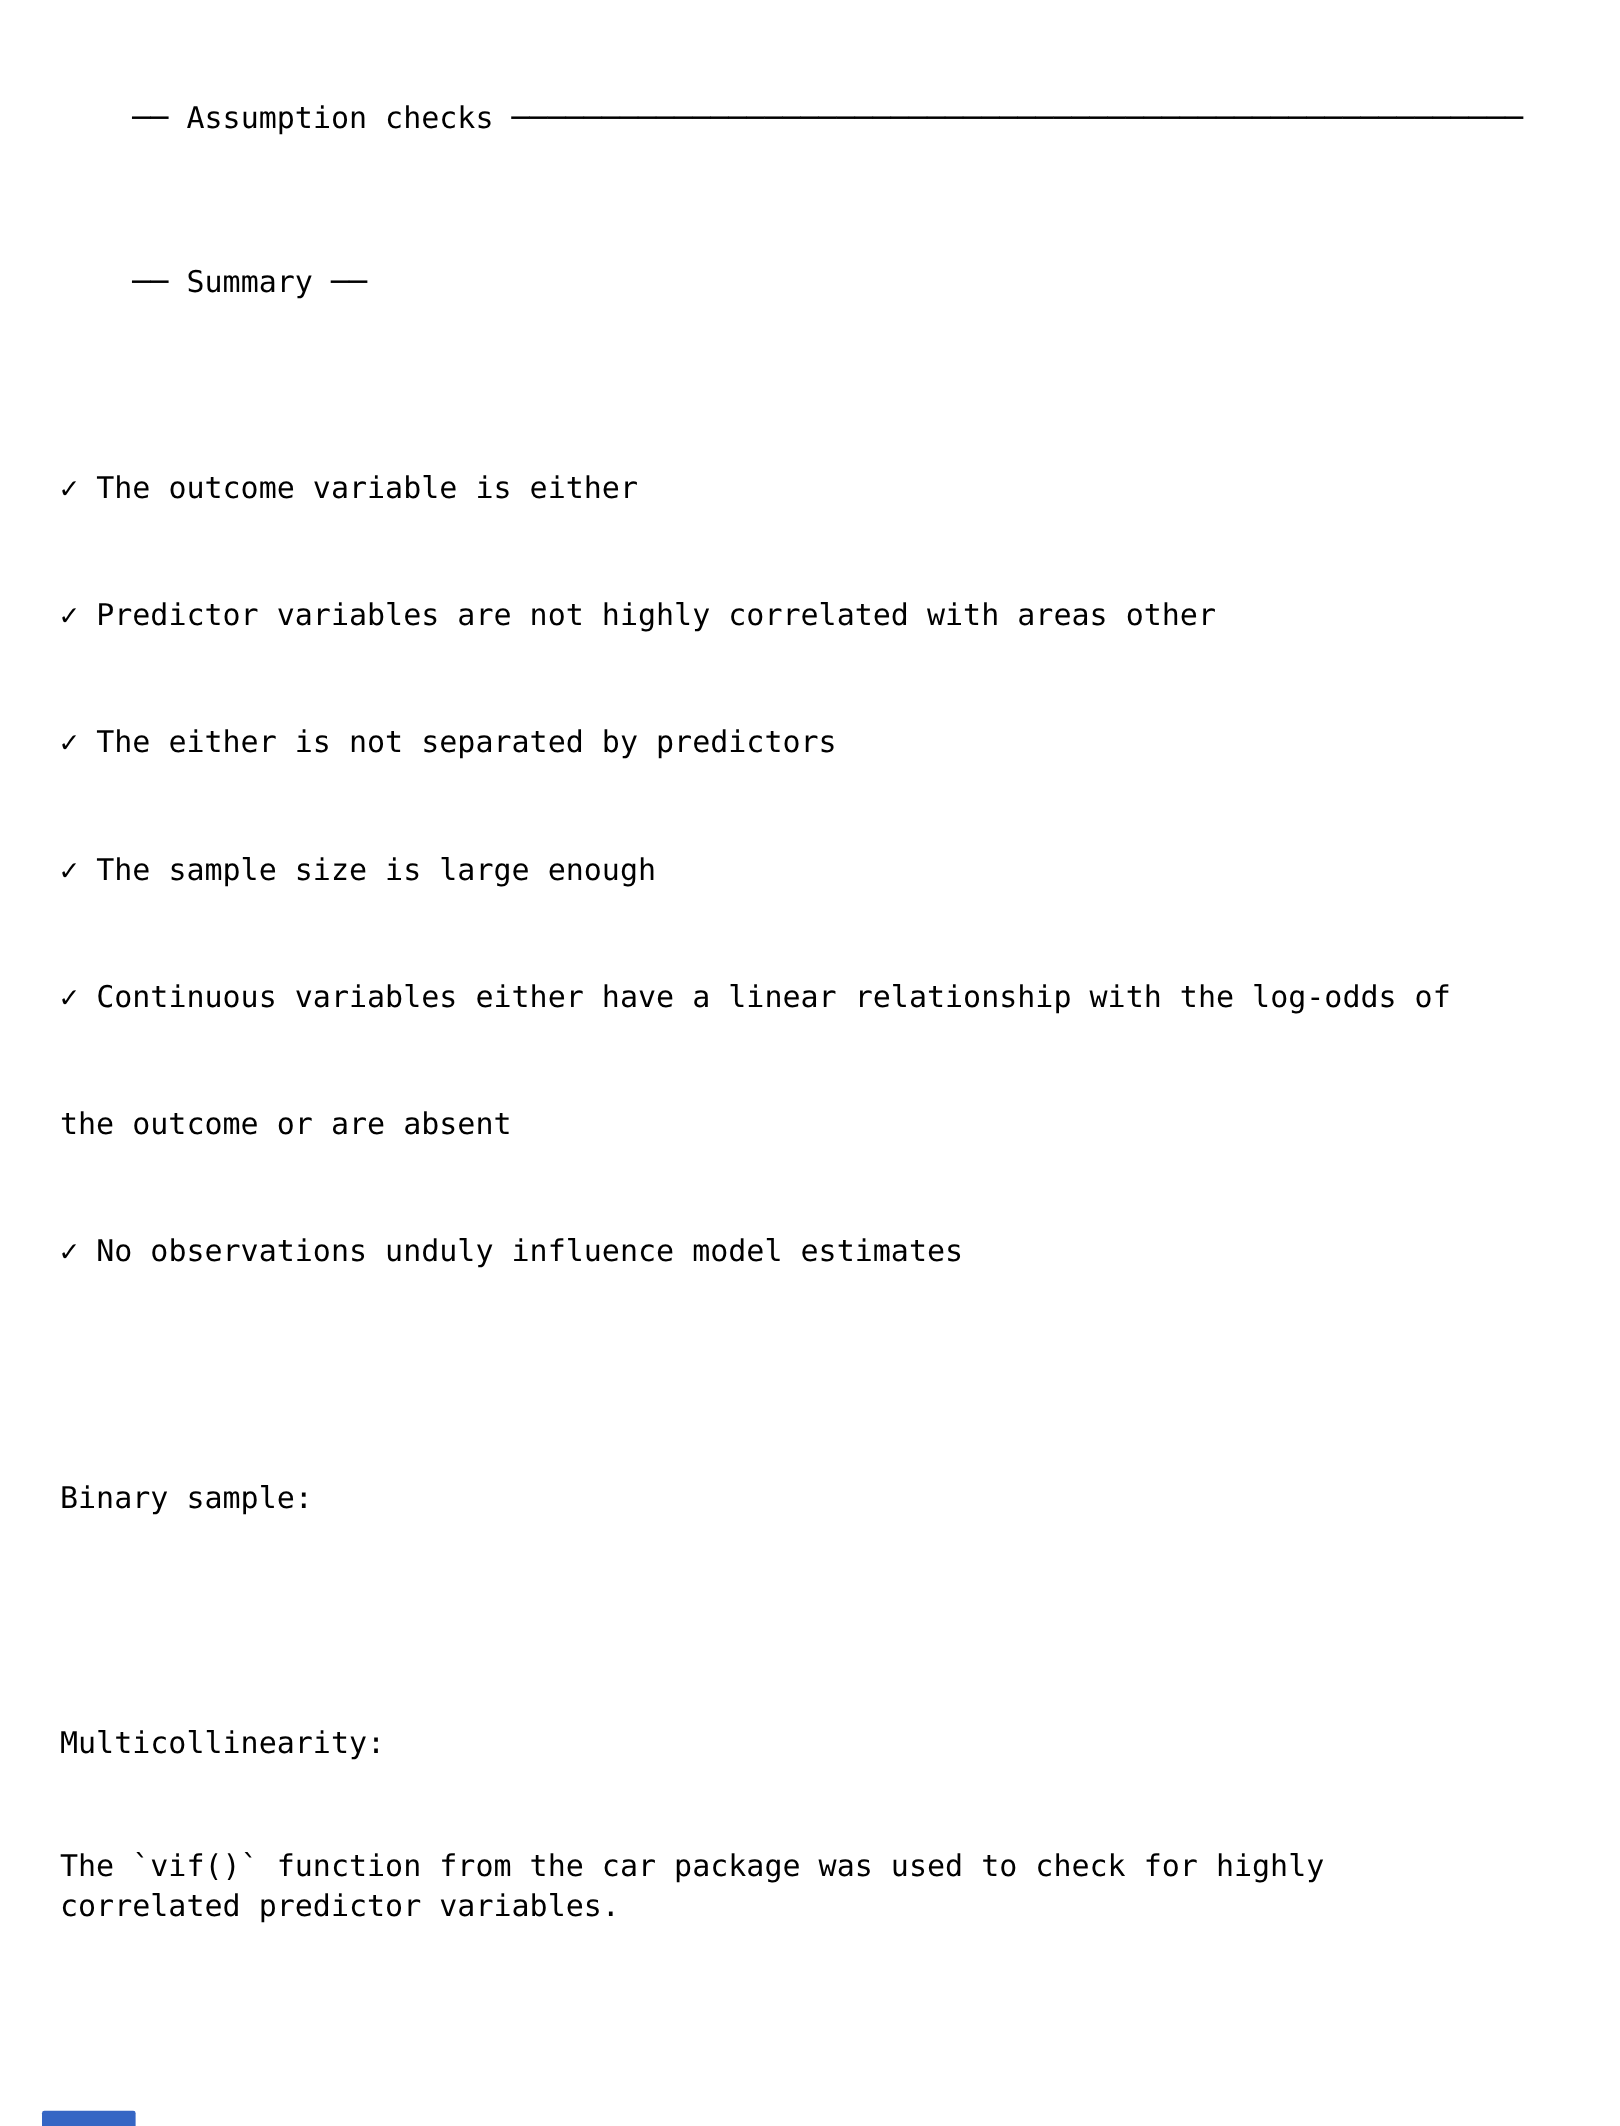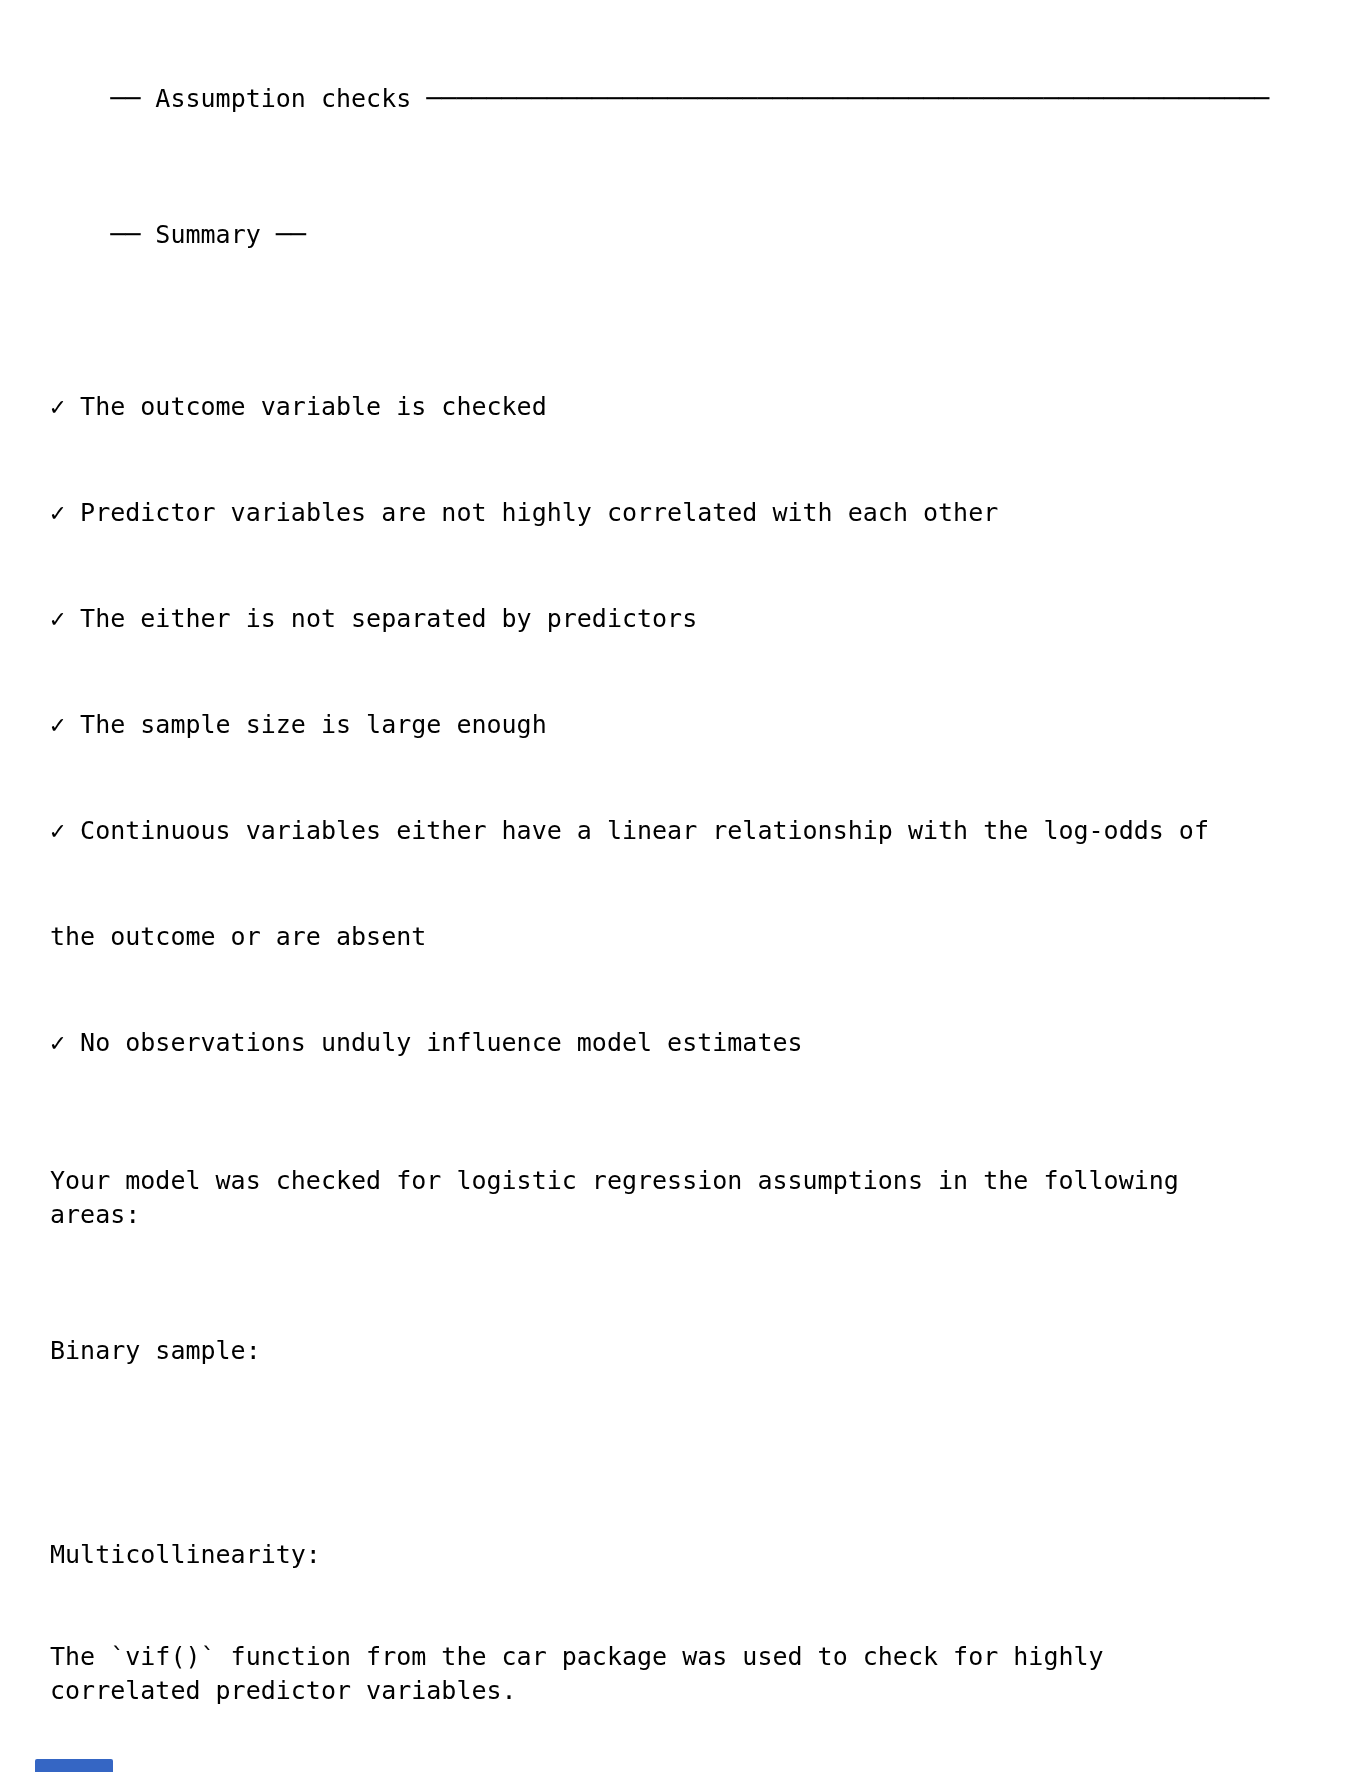"The outcome variable is checked" span.check-text { text: checked -> either }
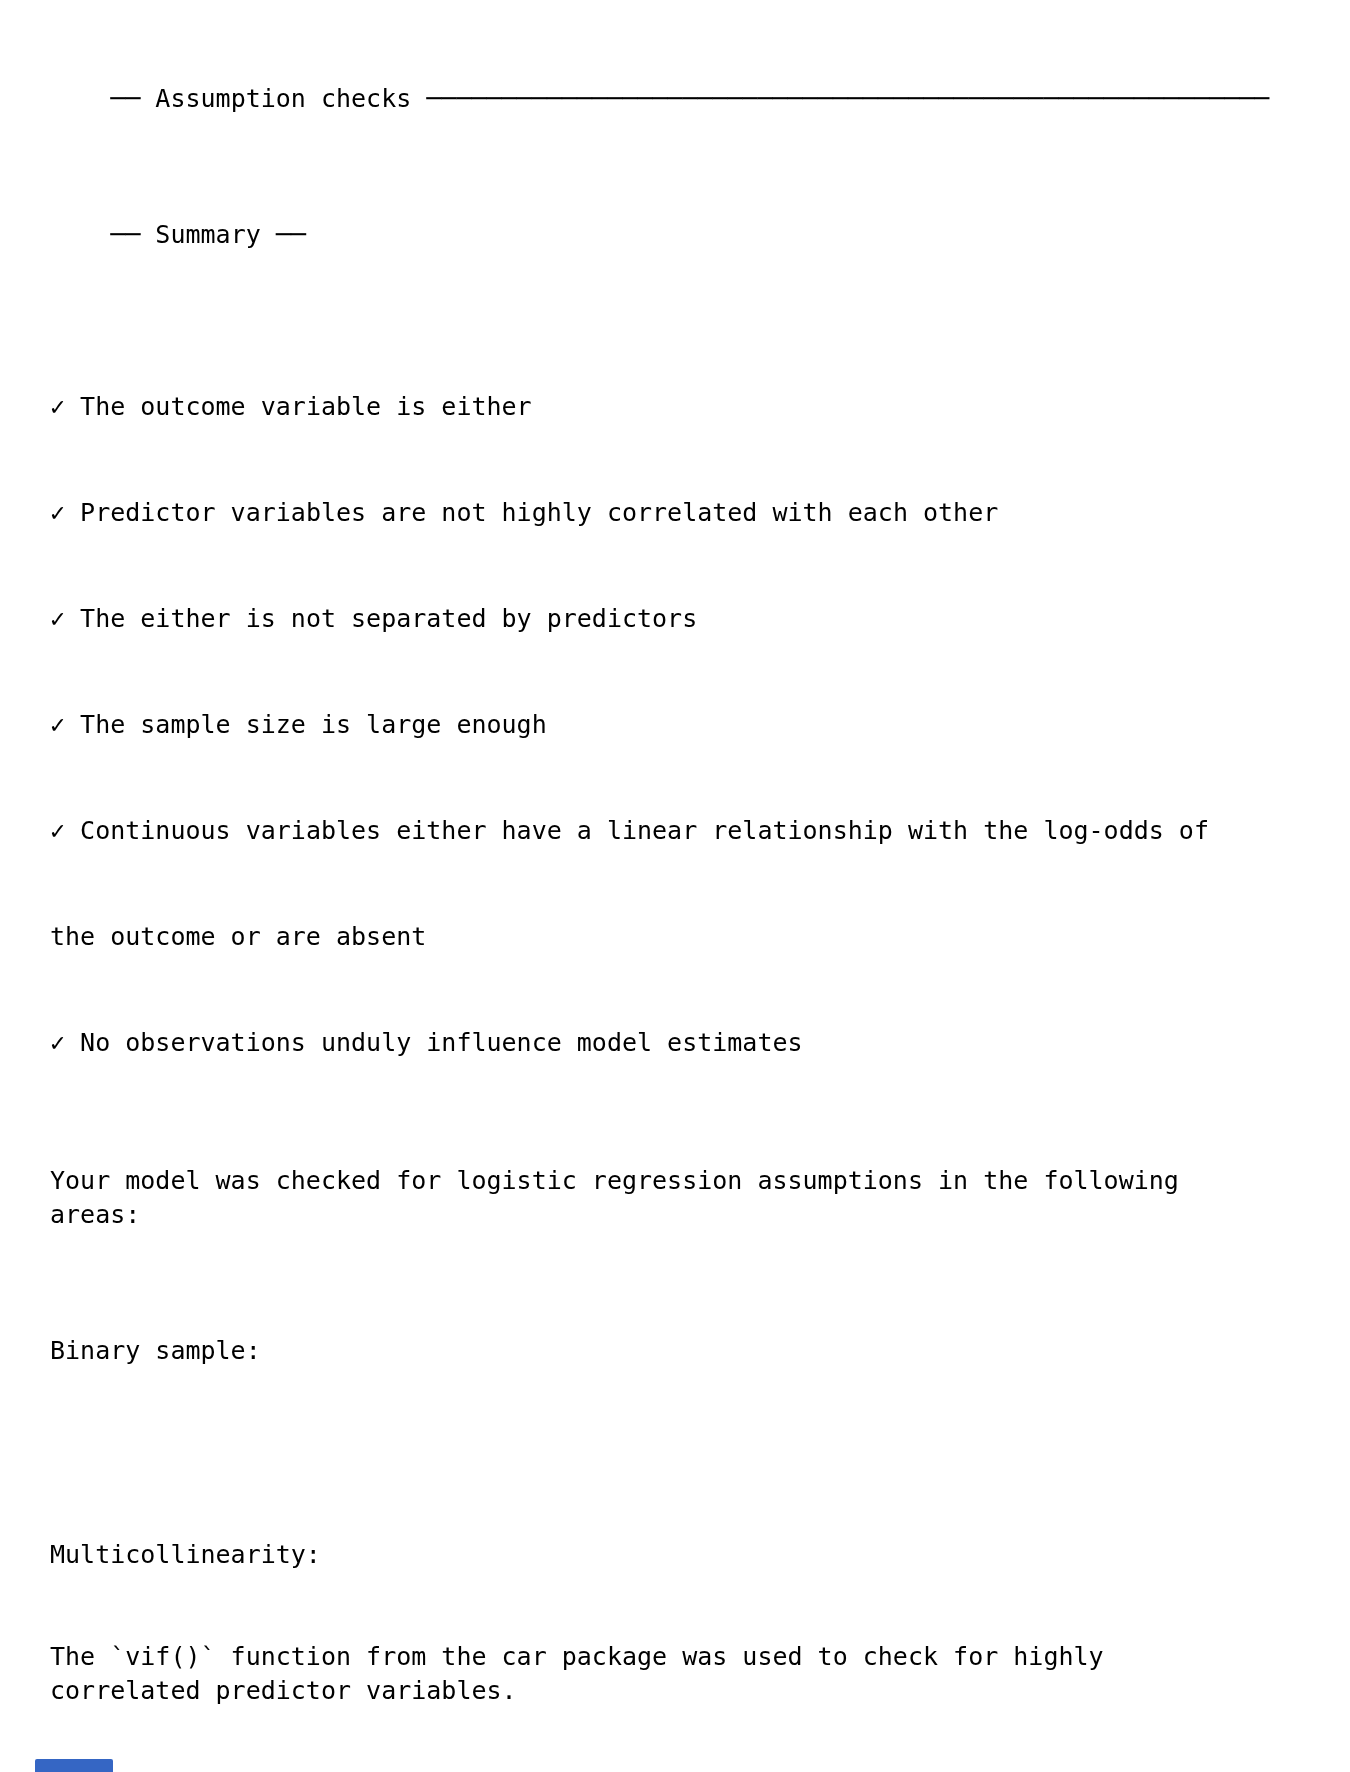"Predictor variables are not highly" span.check-text { text: each -> areas }
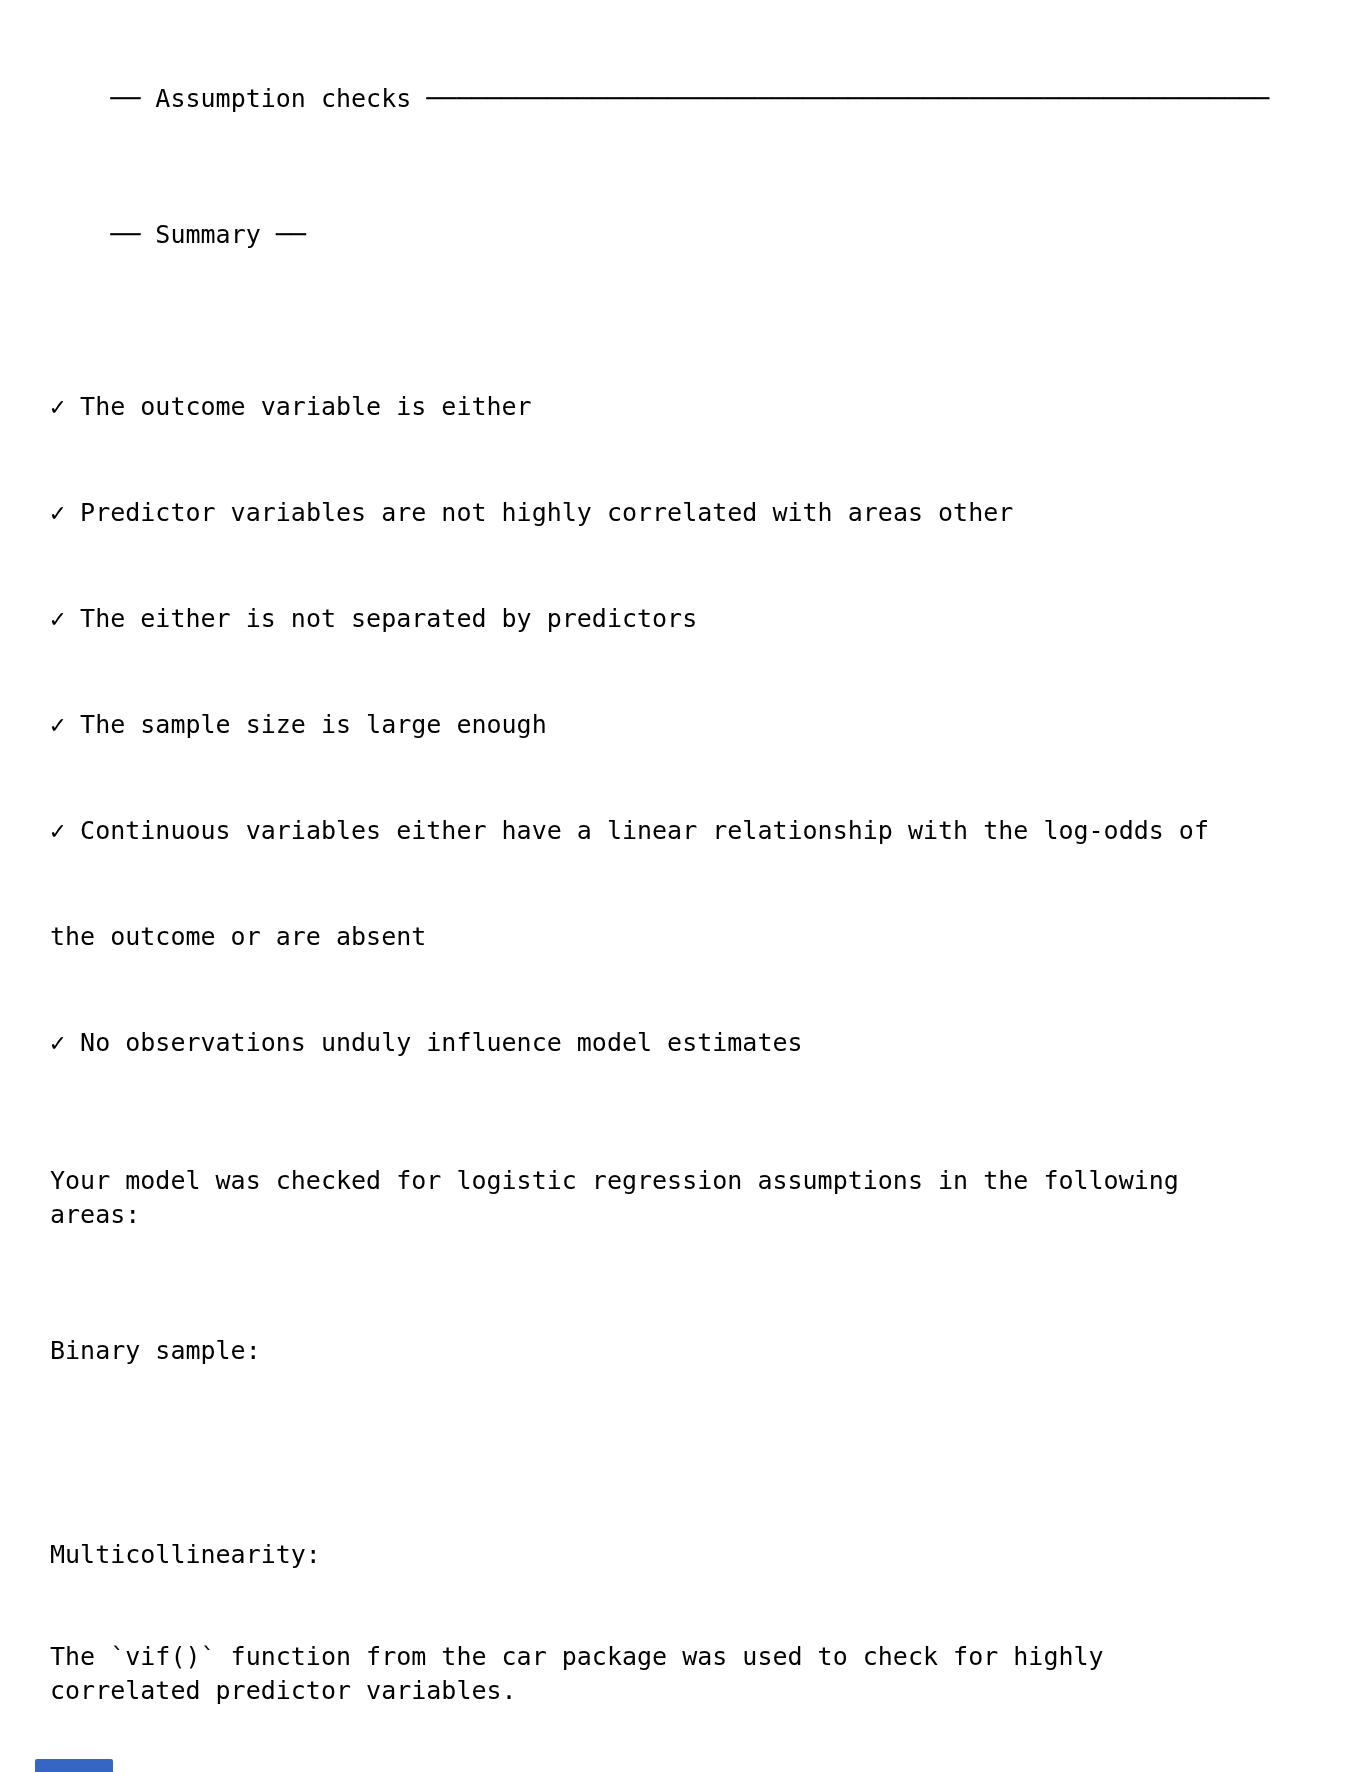"Your model was checked for" div.block { html: <div>Your model was checked for logistic regression assumptions in the following areas:</div> -> none }
